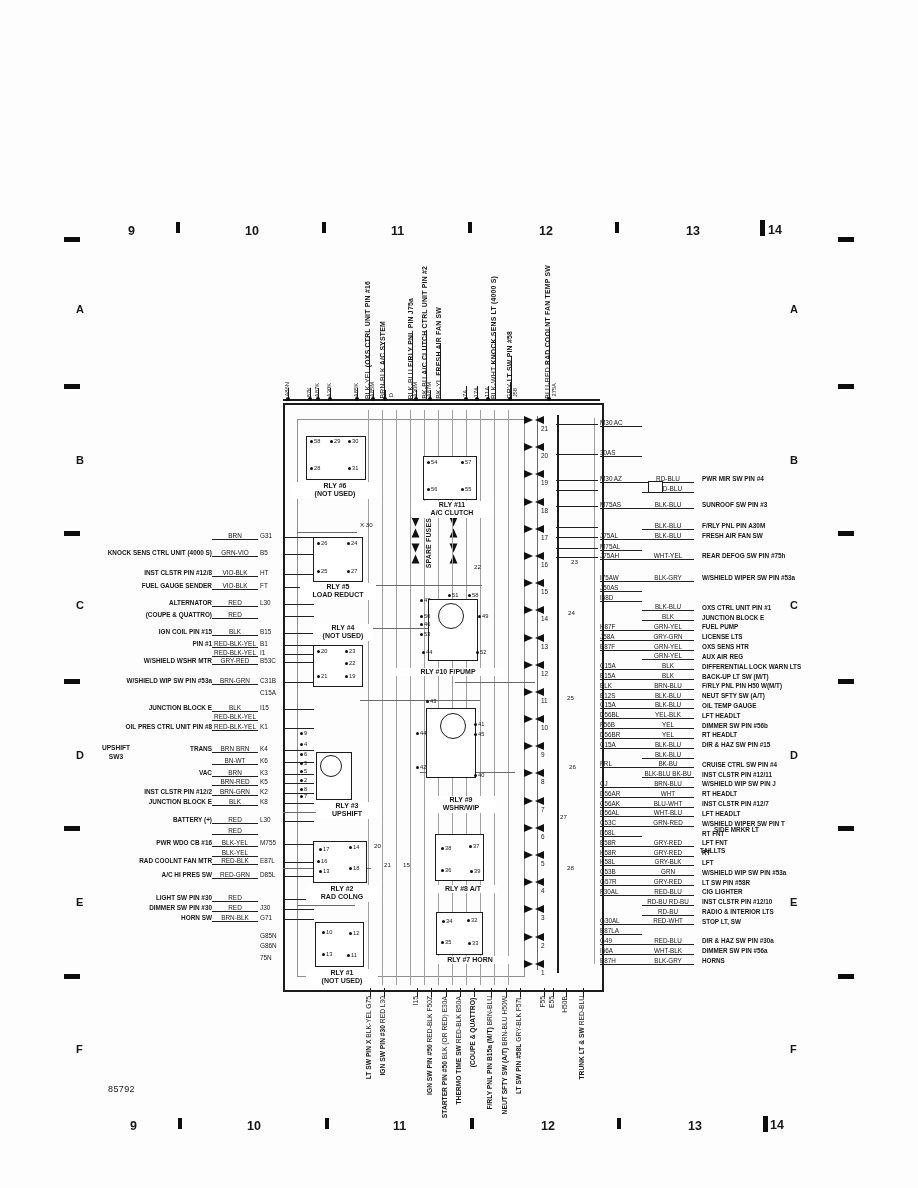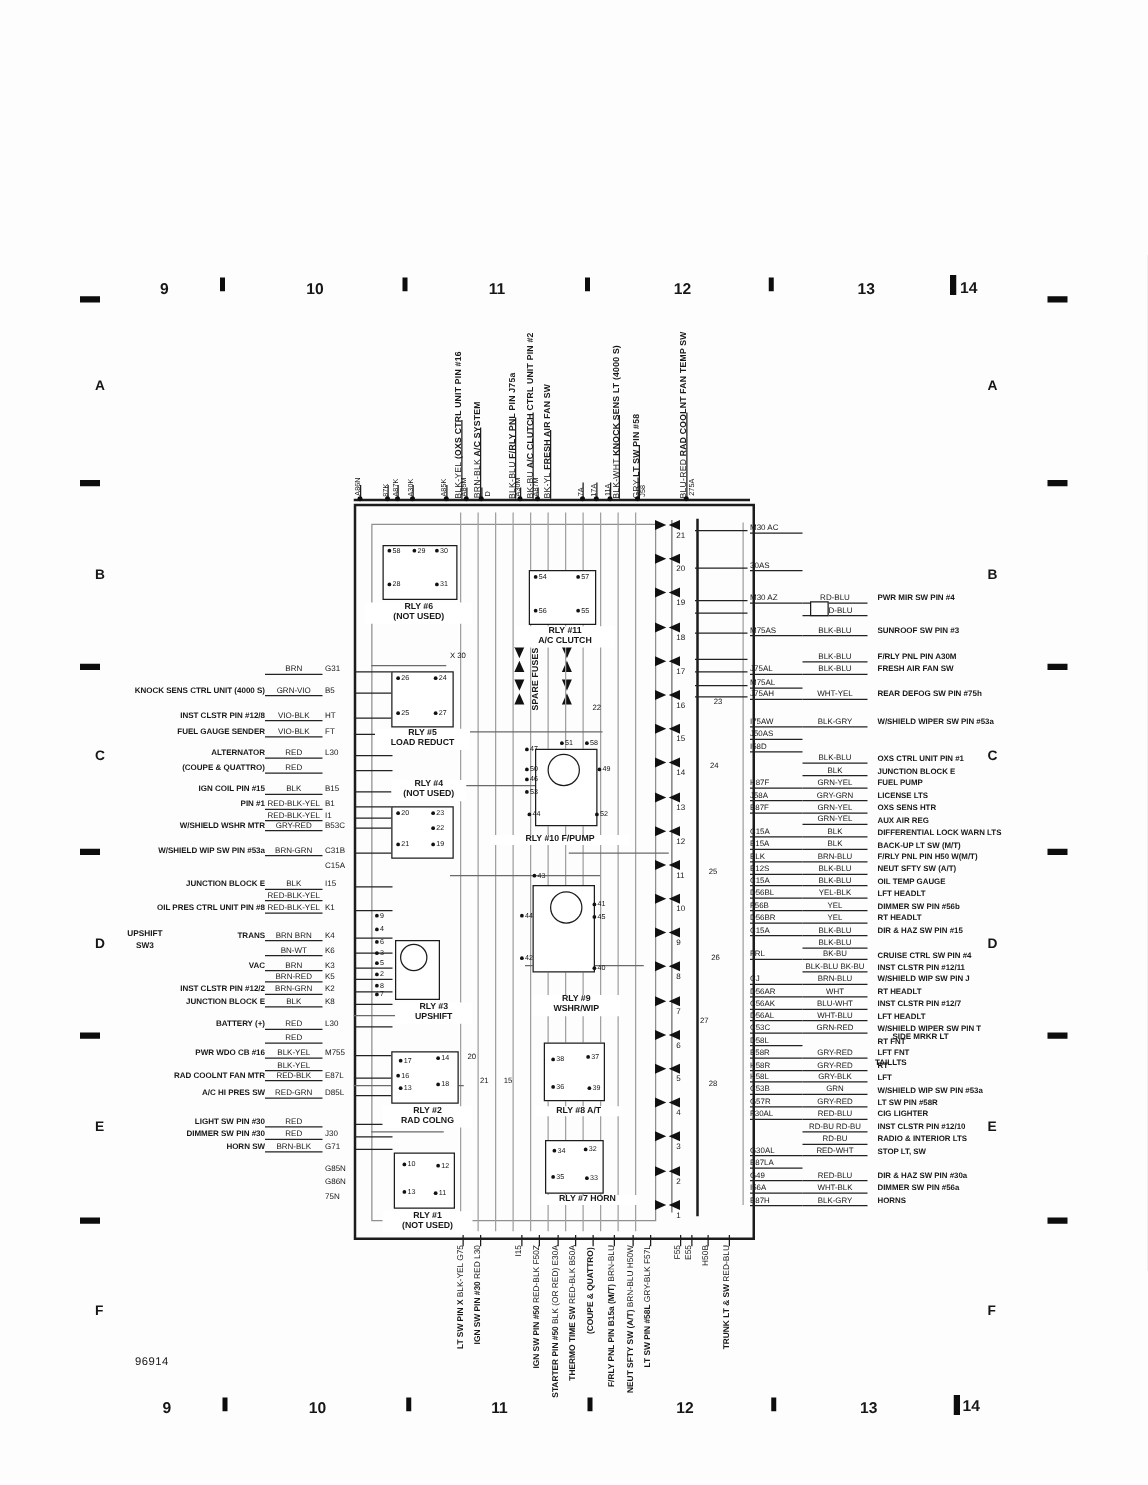"96914" span.fig { text: 96914 -> 85792 }
